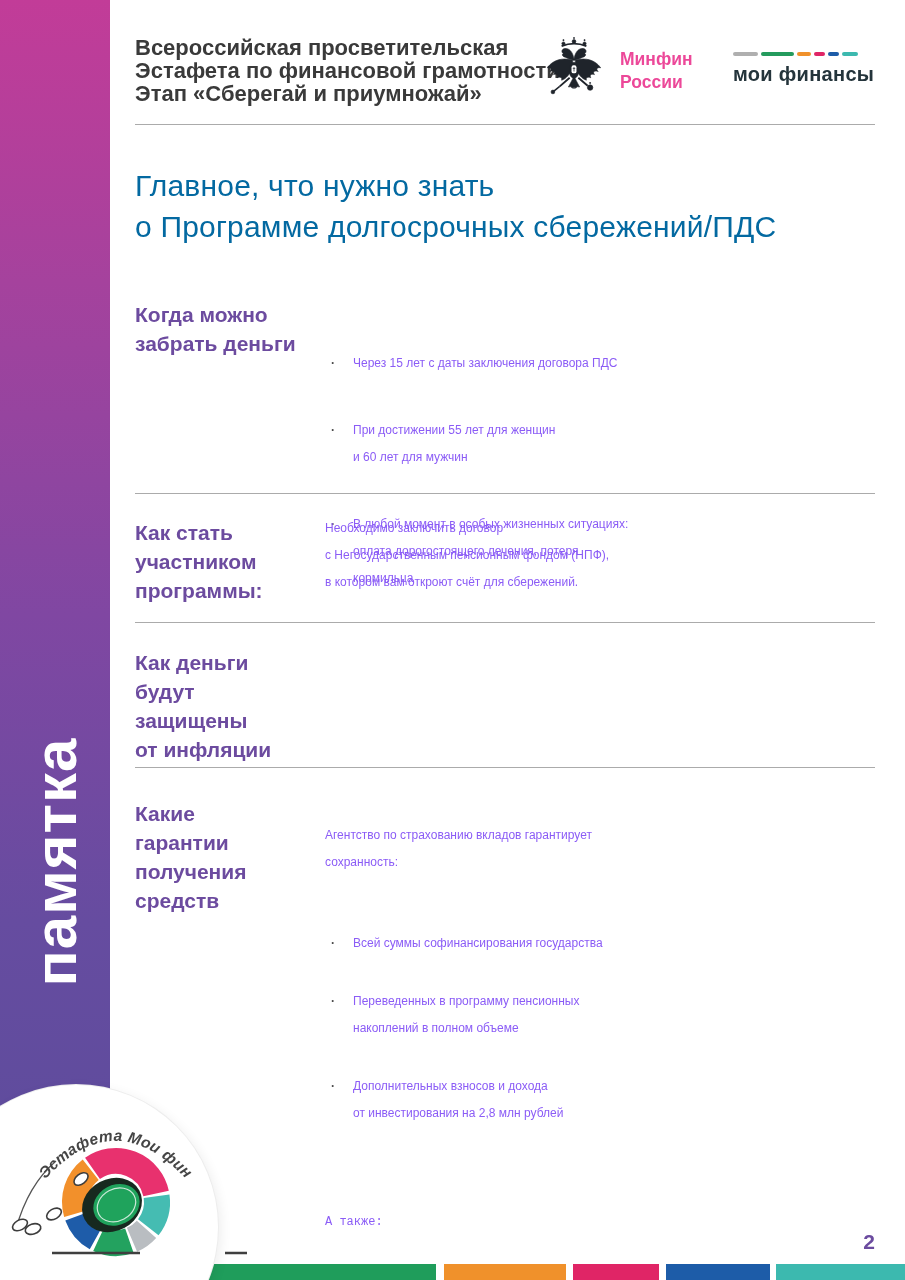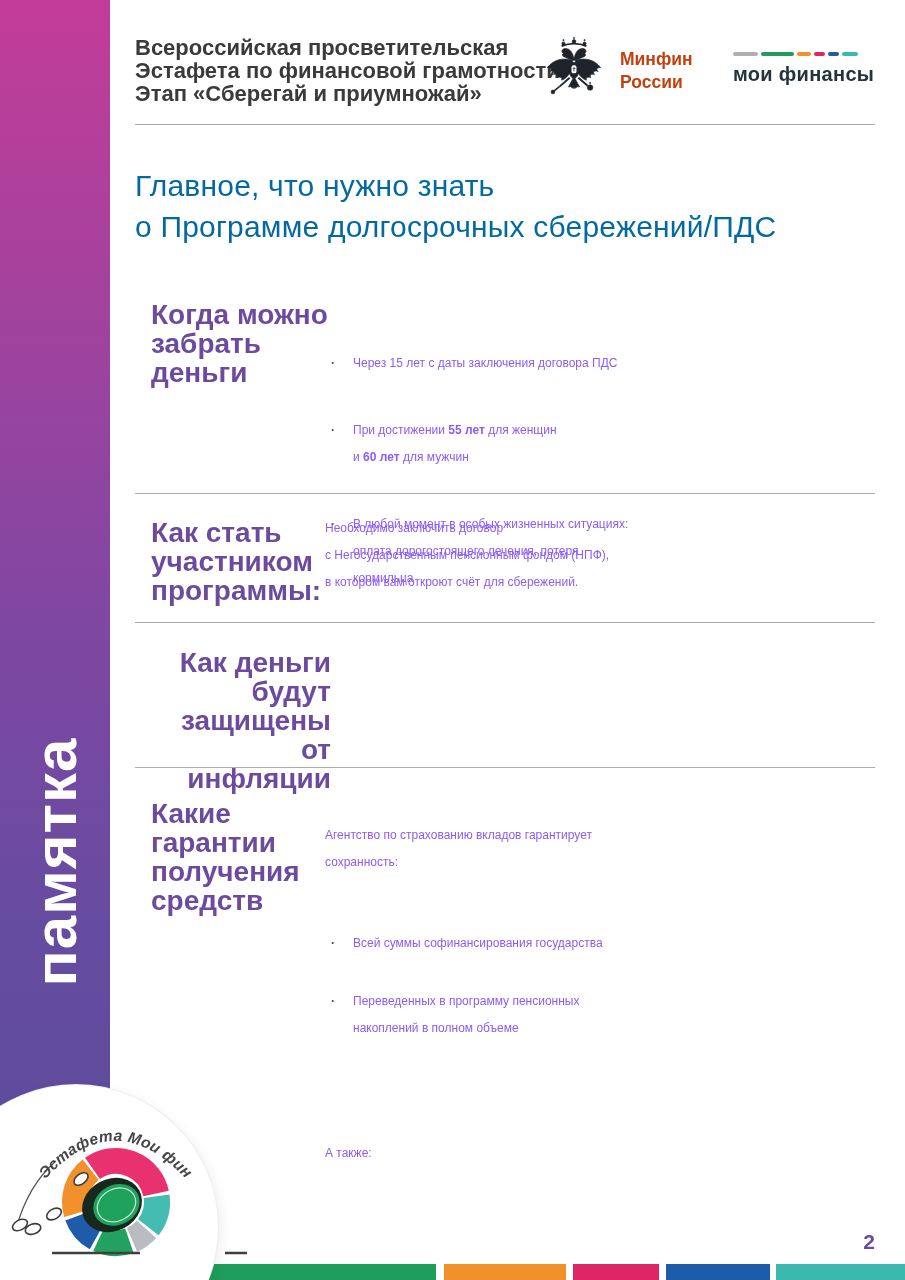"Минфин" .minfin-label { color: #c2410c -> #ec4899 }
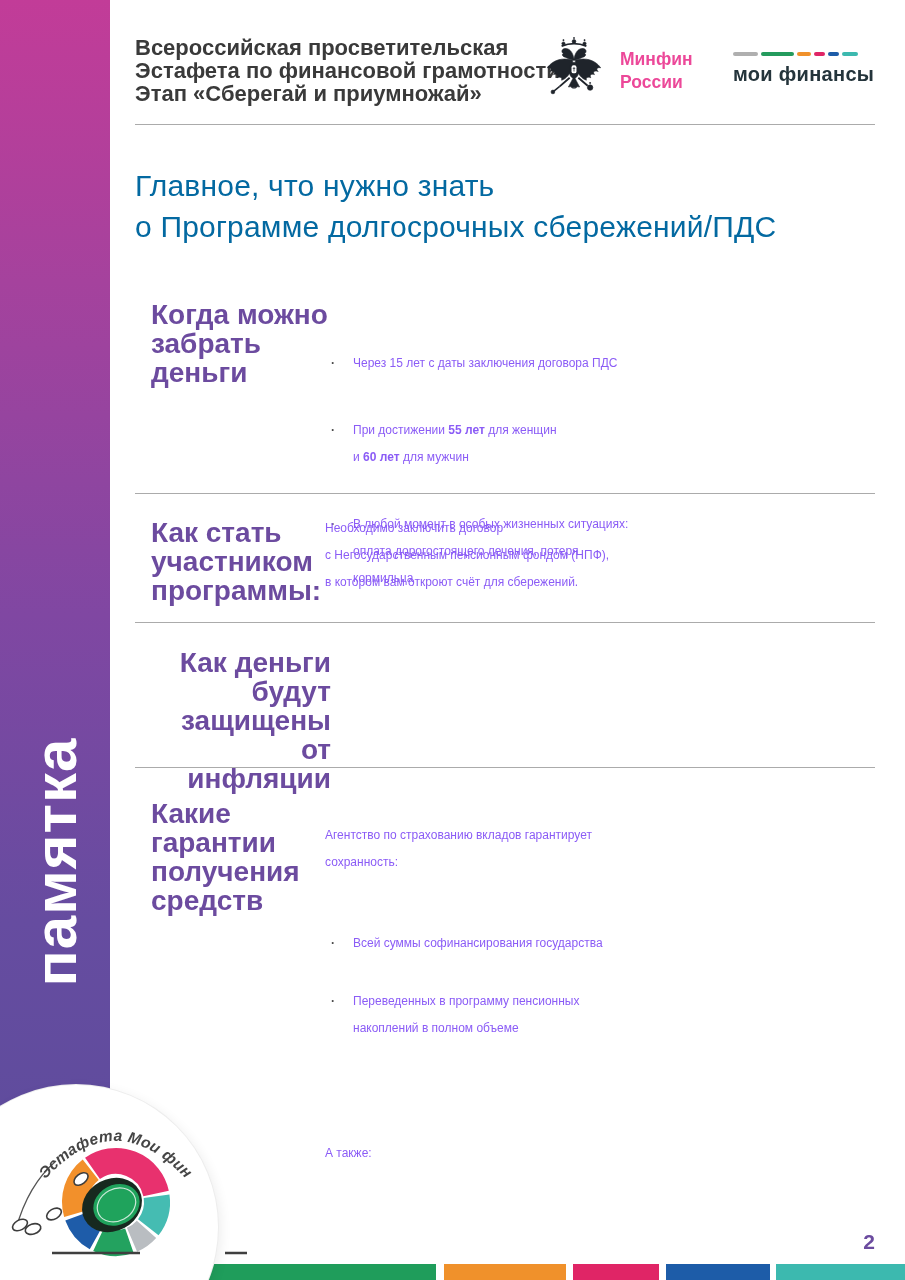"Когда можно" .sec-heading { font-size: 28px -> 21px; left: 151px -> 135px }
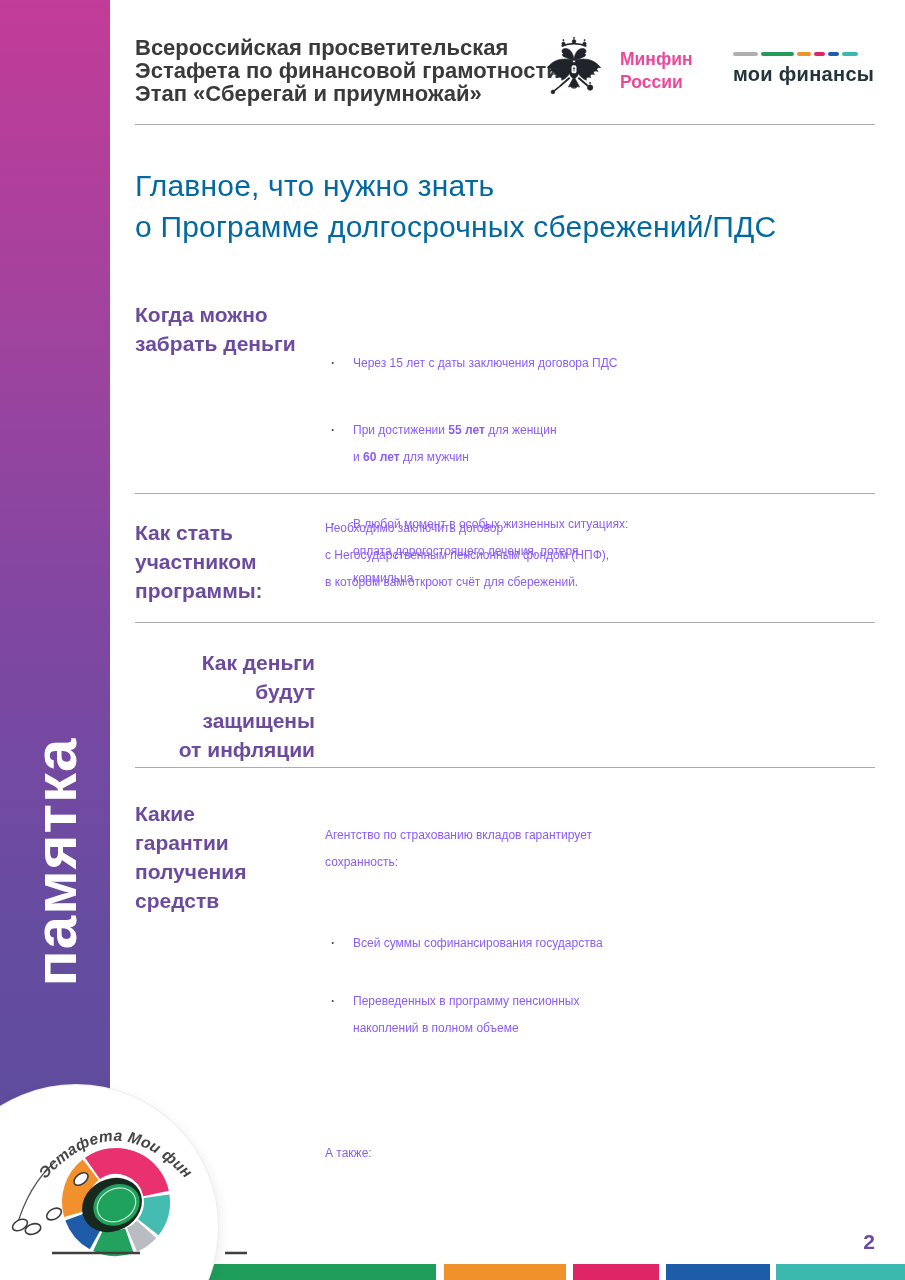"55 лет" .bold { font-weight: bold -> normal }
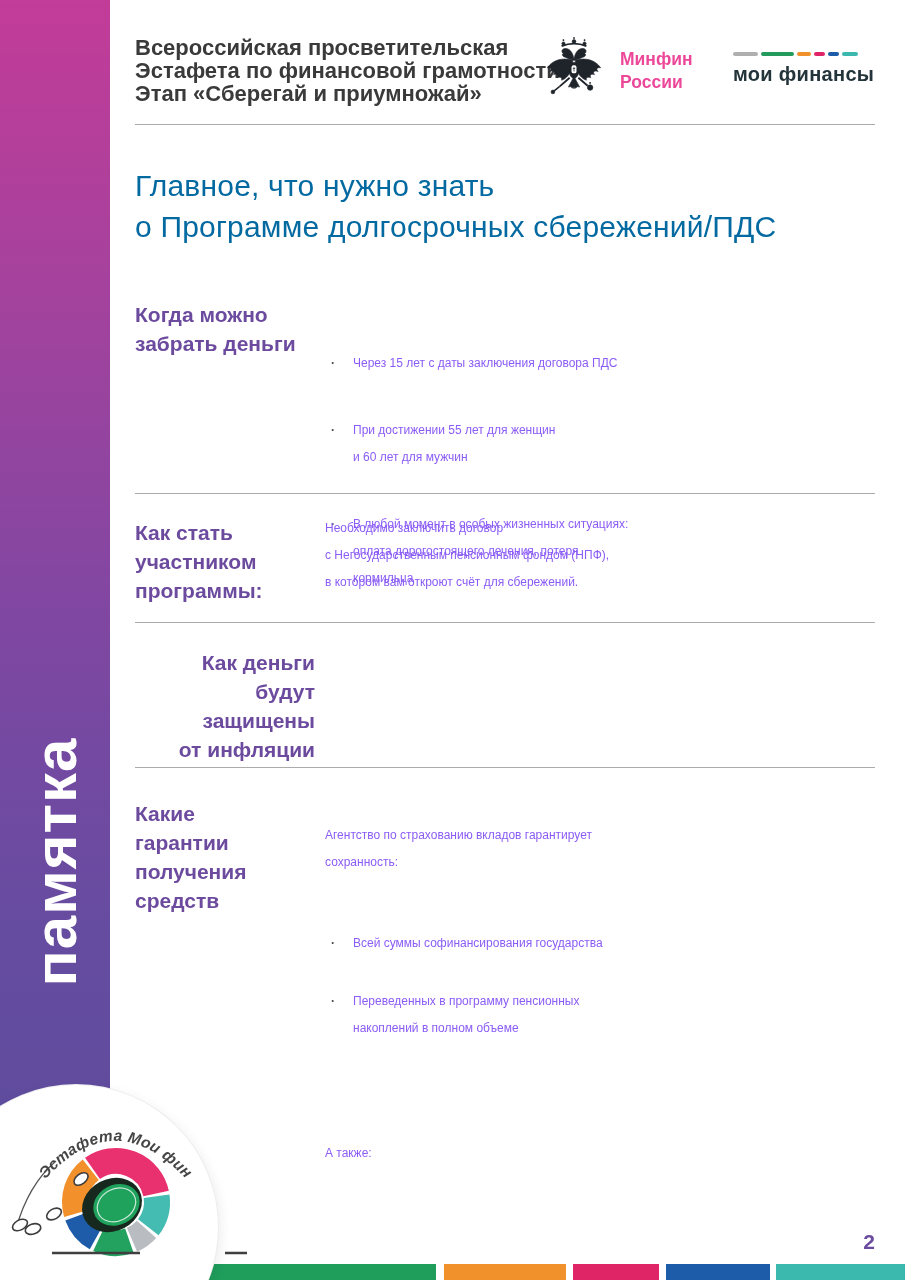"Как деньги" .h-3 { text-align: right -> none }
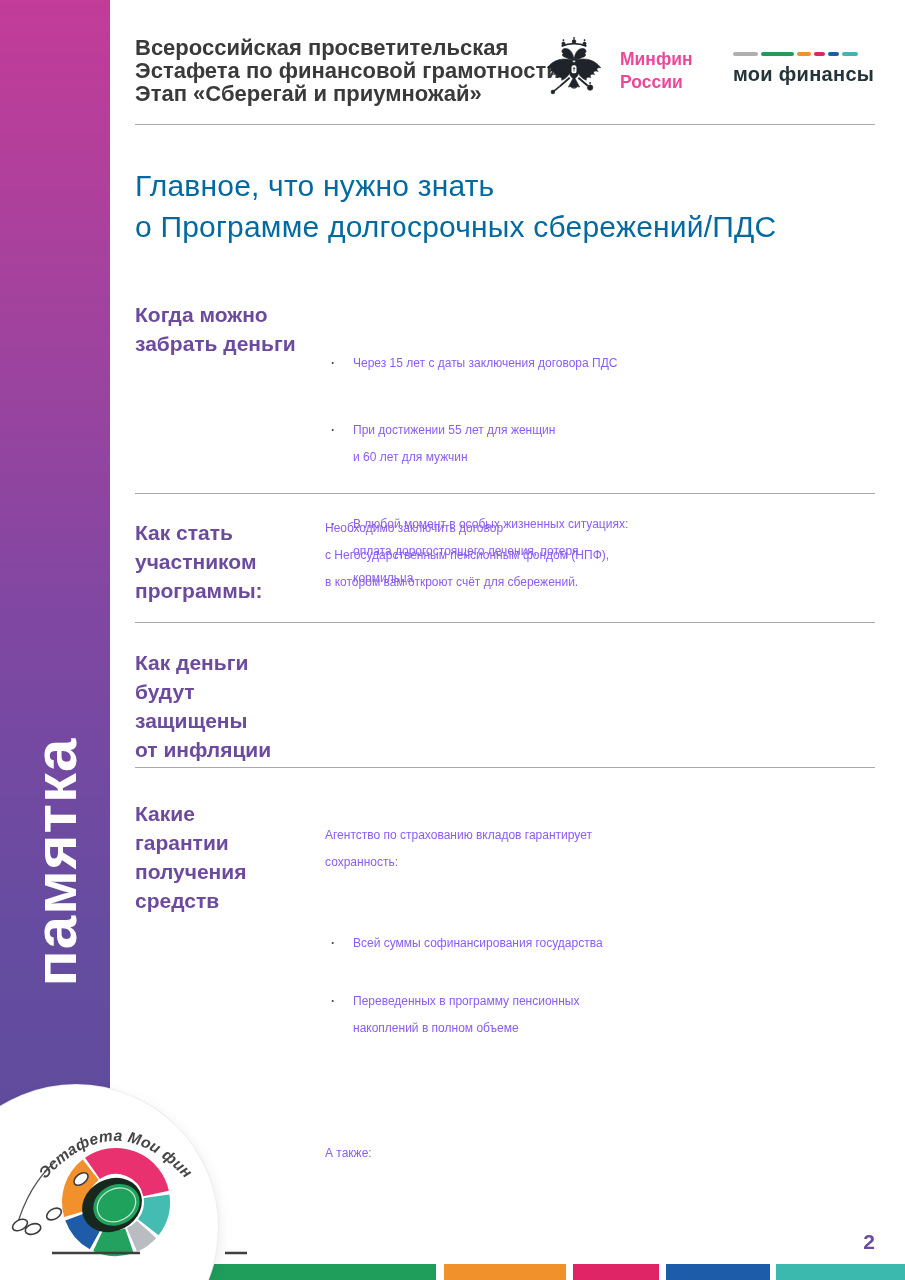"Дополнительных взносов и дохода" li { html: none -> <li>Дополнительных взносов и дохода от инвестирования на 2,8 млн рублей</li> }
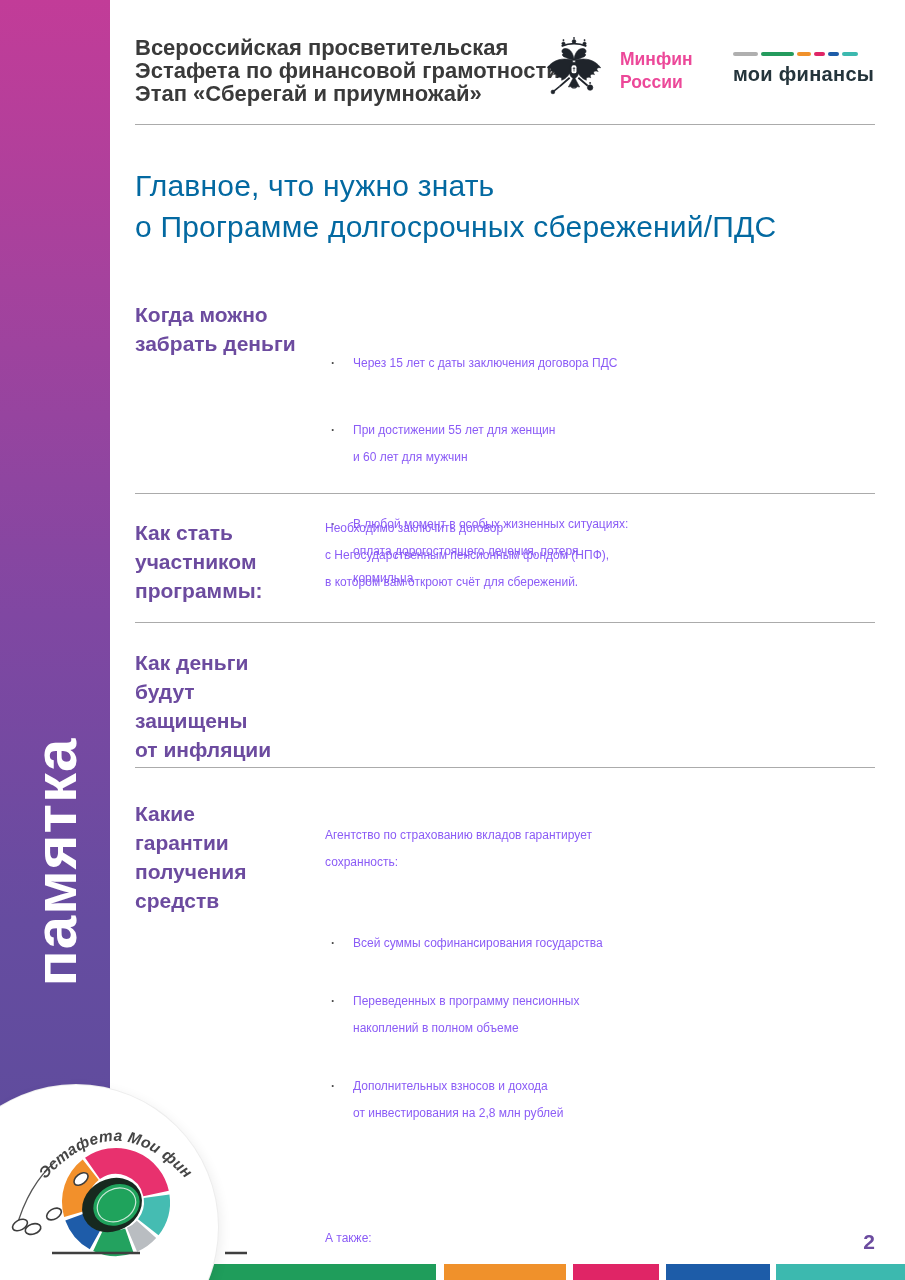"А также:" .also-label { font-family: none -> Liberation Mono, monospace; margin-top: 40px -> 24px }
